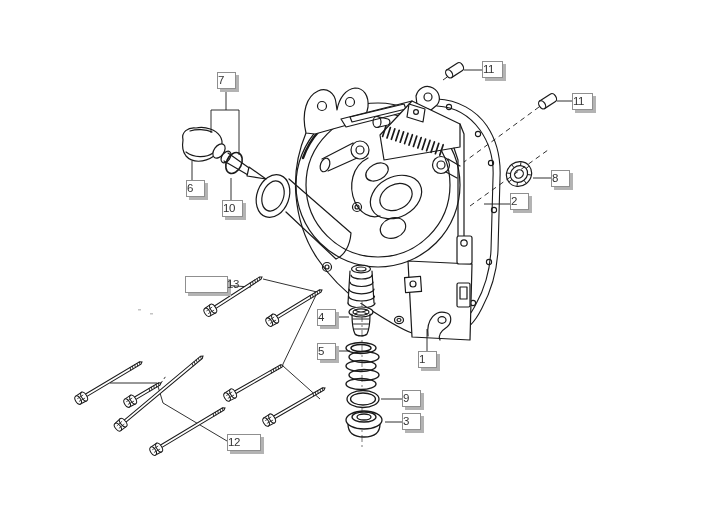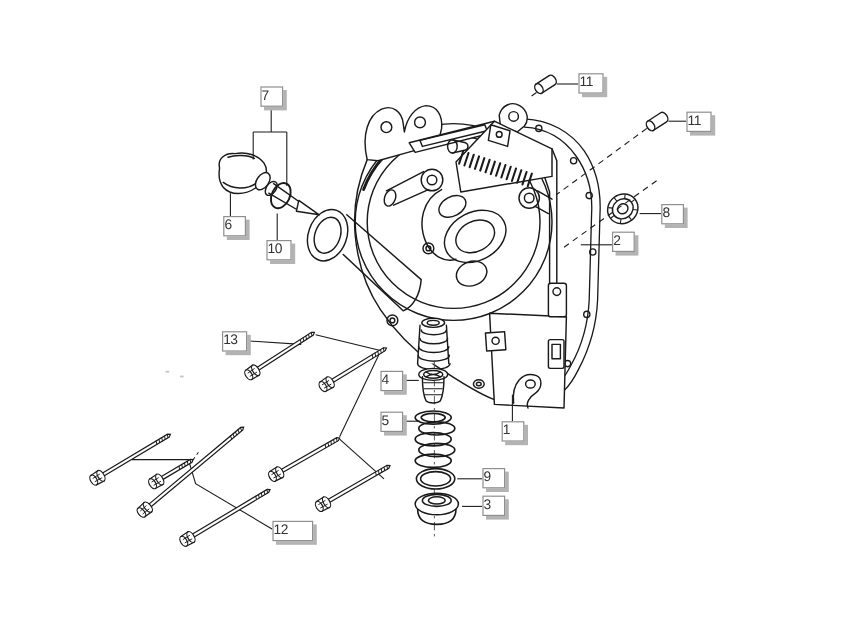"13" div.callout { padding-left: none -> 41px }
